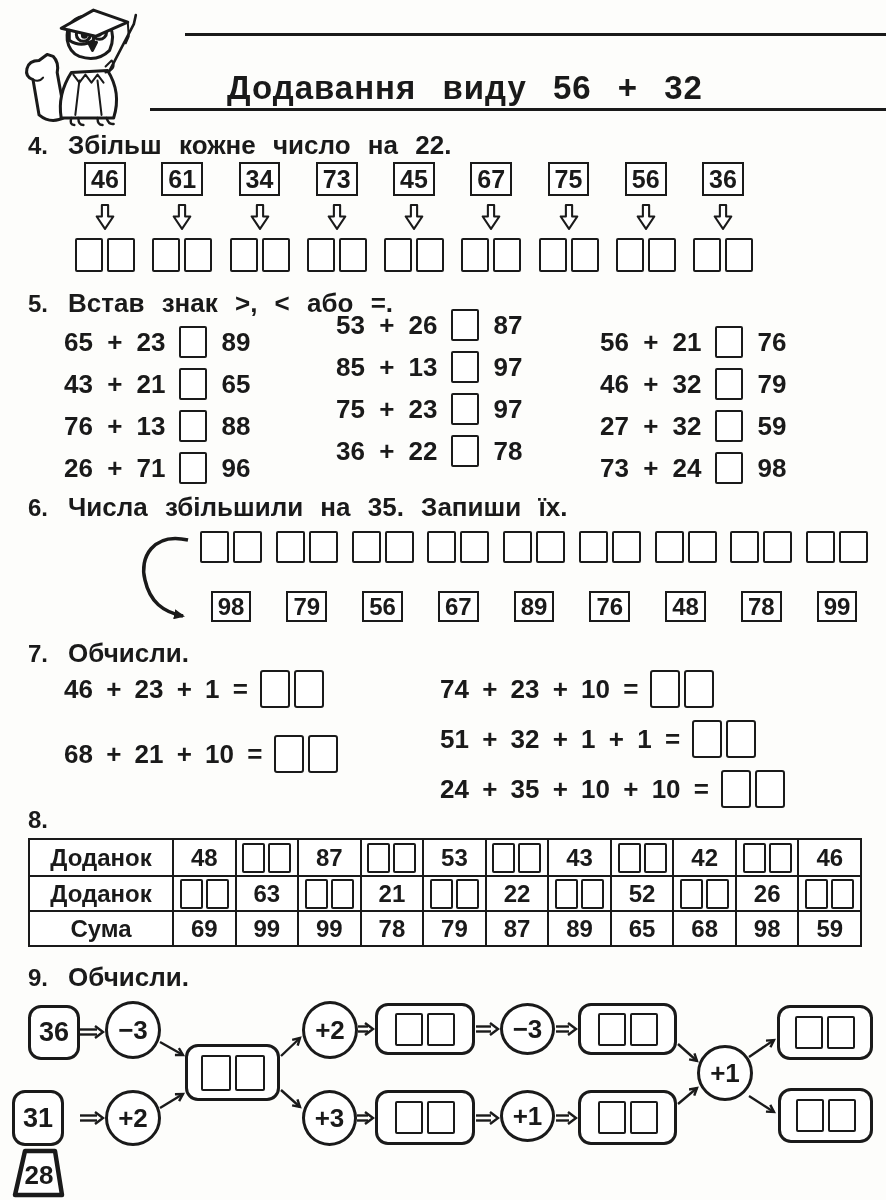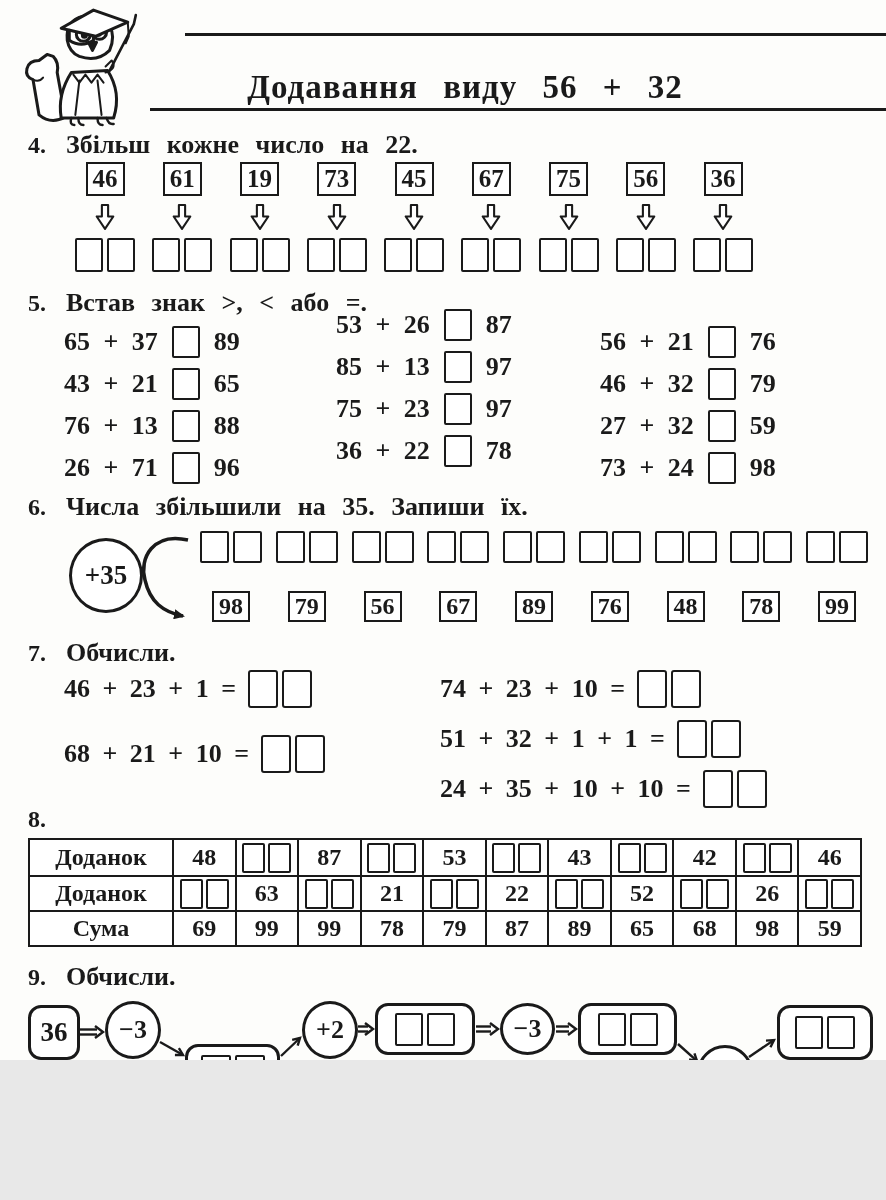"Додавання виду 56 + 32" .page { font-family: Liberation Serif, serif -> Liberation Sans, sans-serif; height: 1060px -> 1200px }
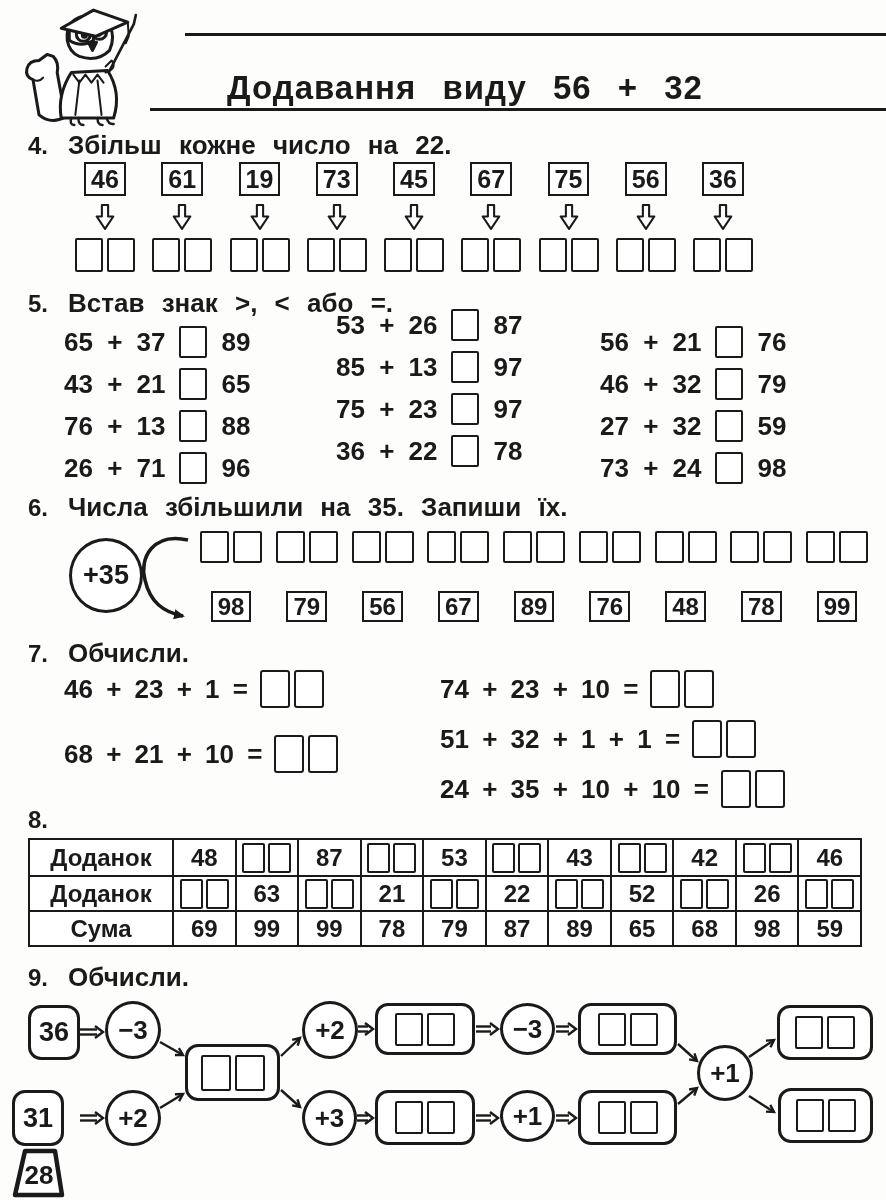"19" div.numcard { text: 19 -> 34 }
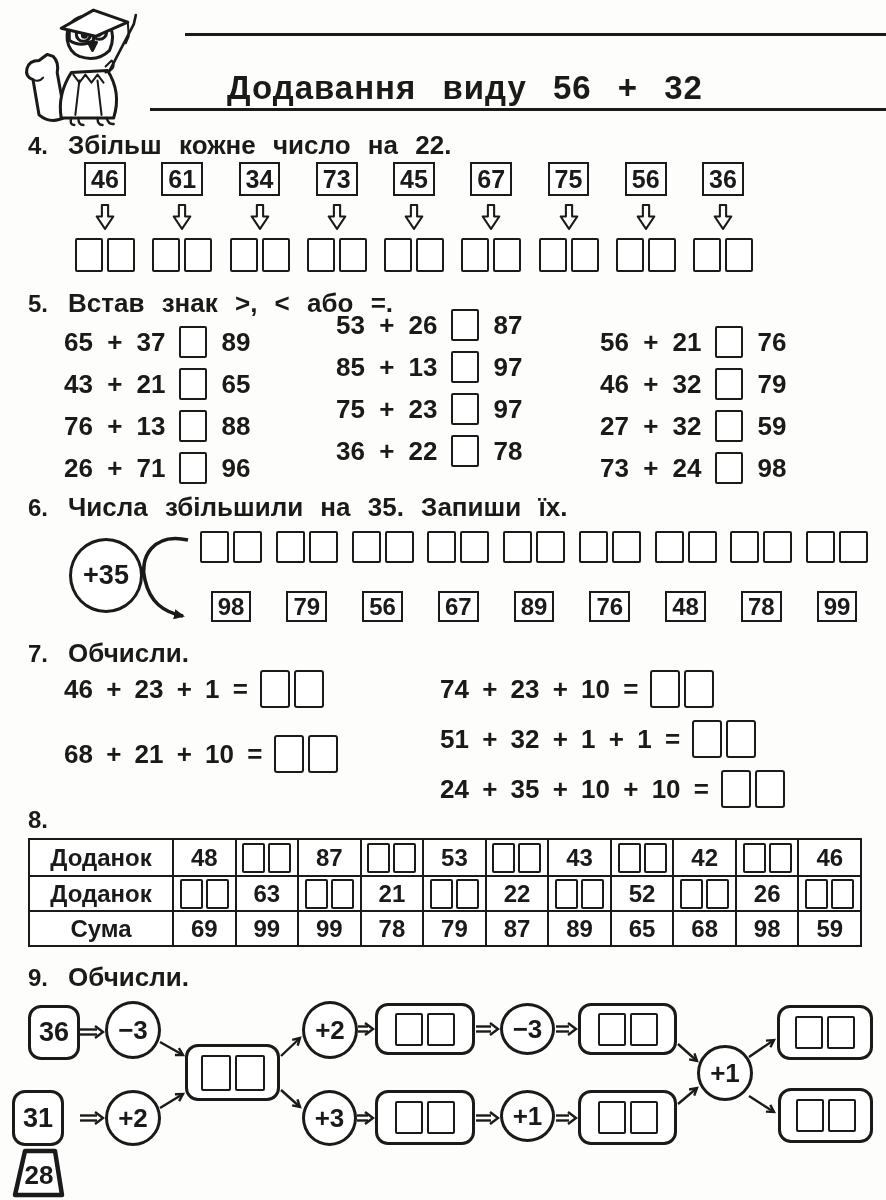"65 + 37" span.expr { text: 37 -> 23 }
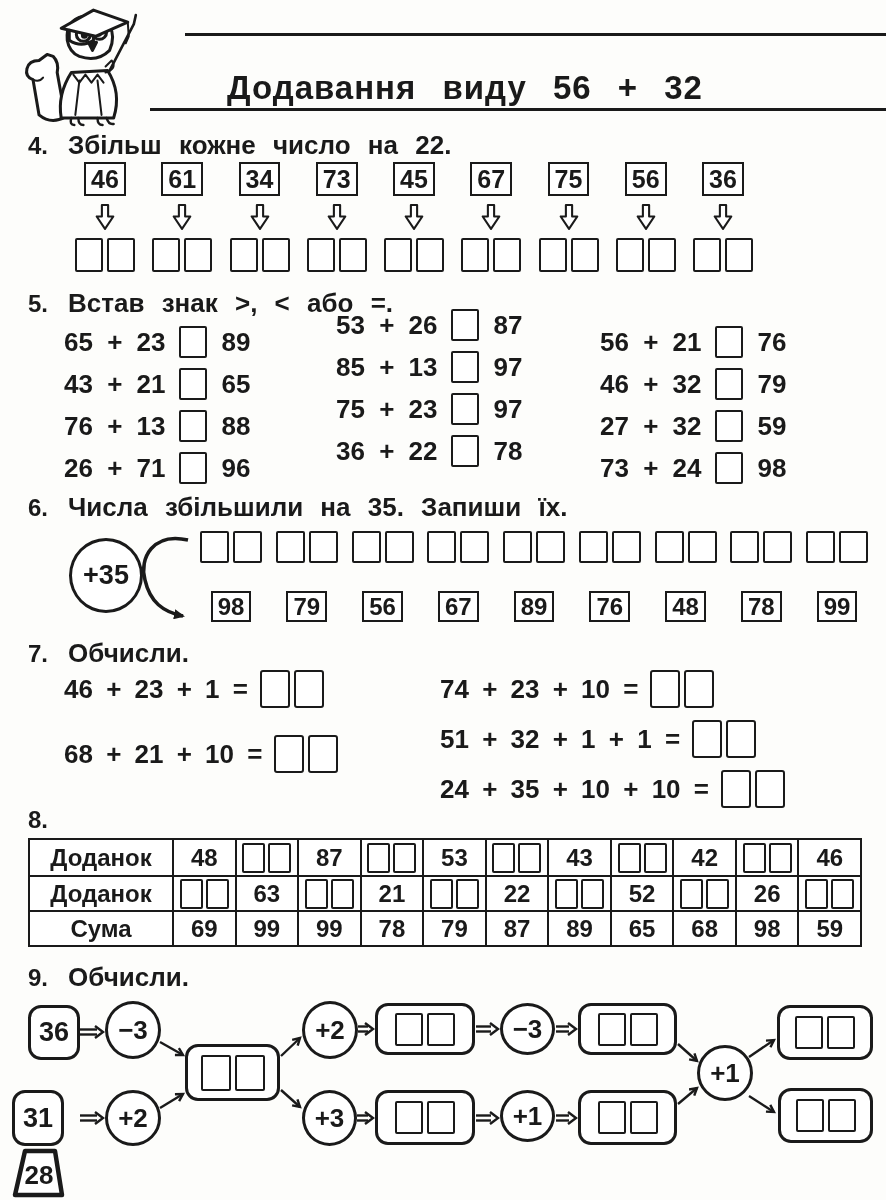"+35" div.ex6-op { html: <div>+35</div> -> none }
